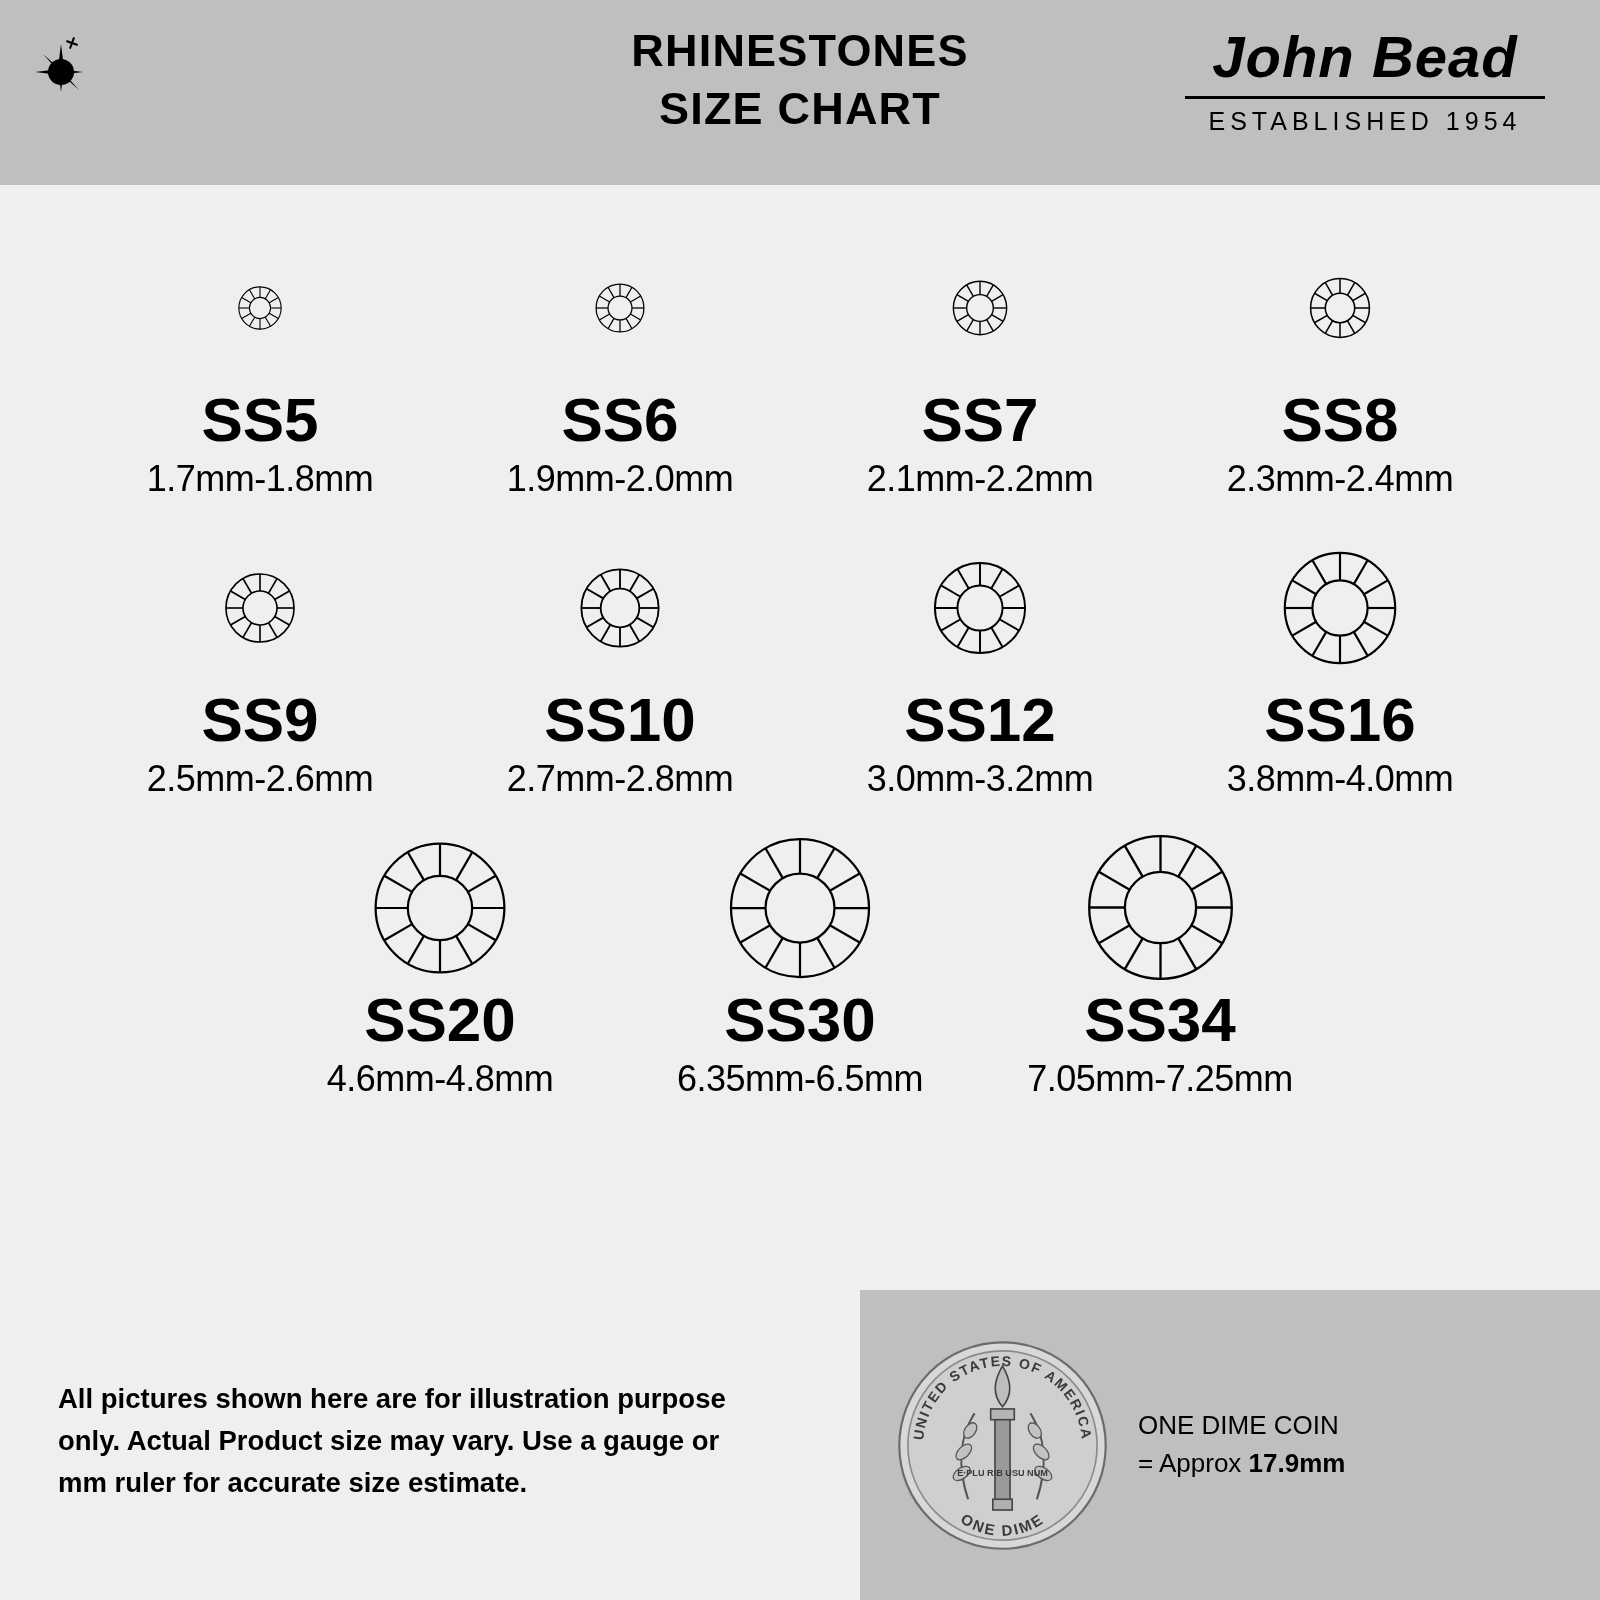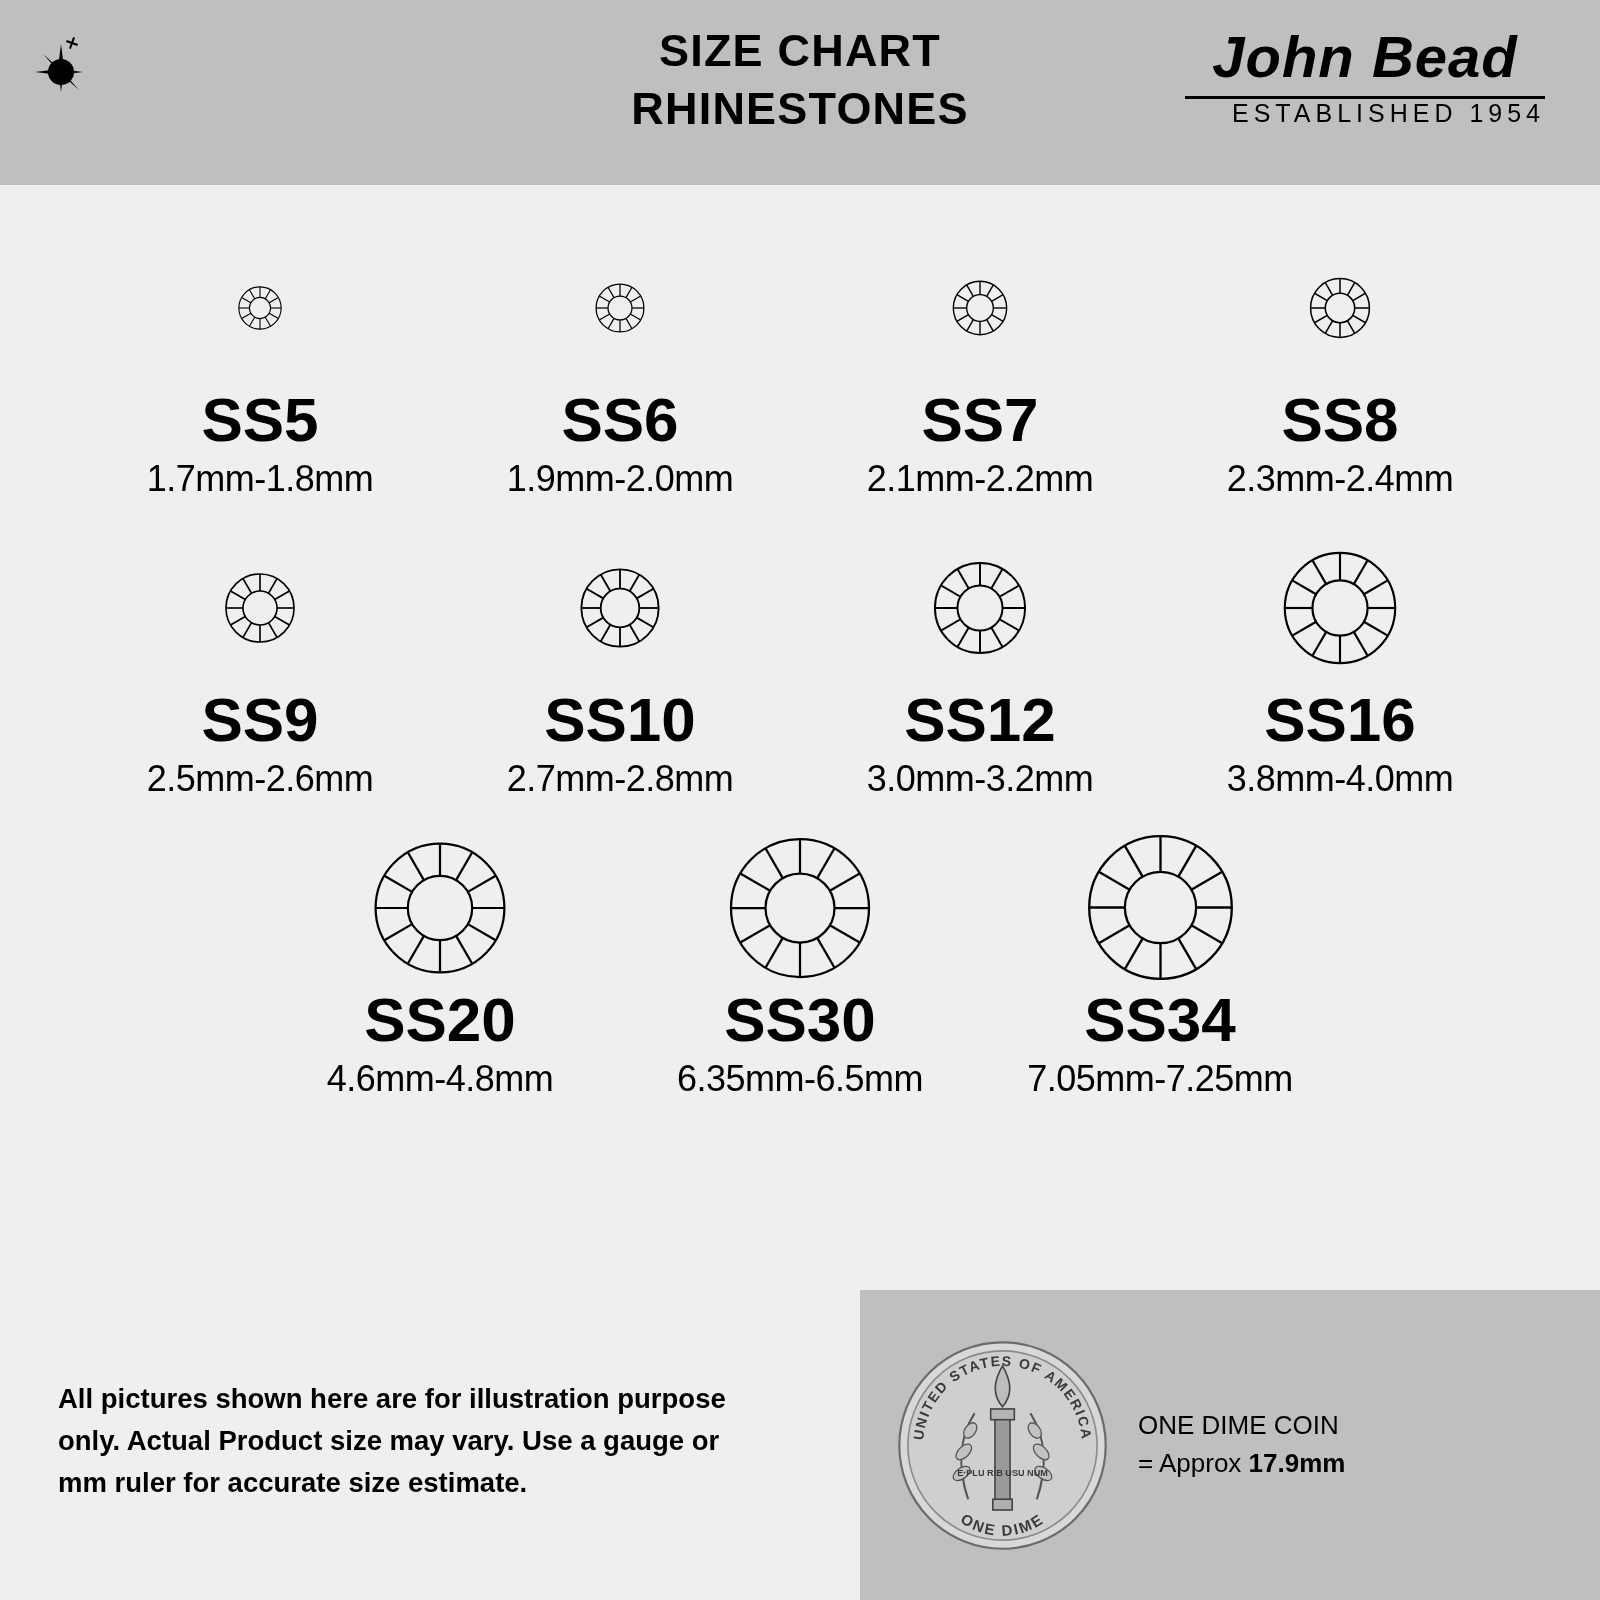"SIZE CHART" div { order: before "RHINESTONES" -> after "RHINESTONES" }
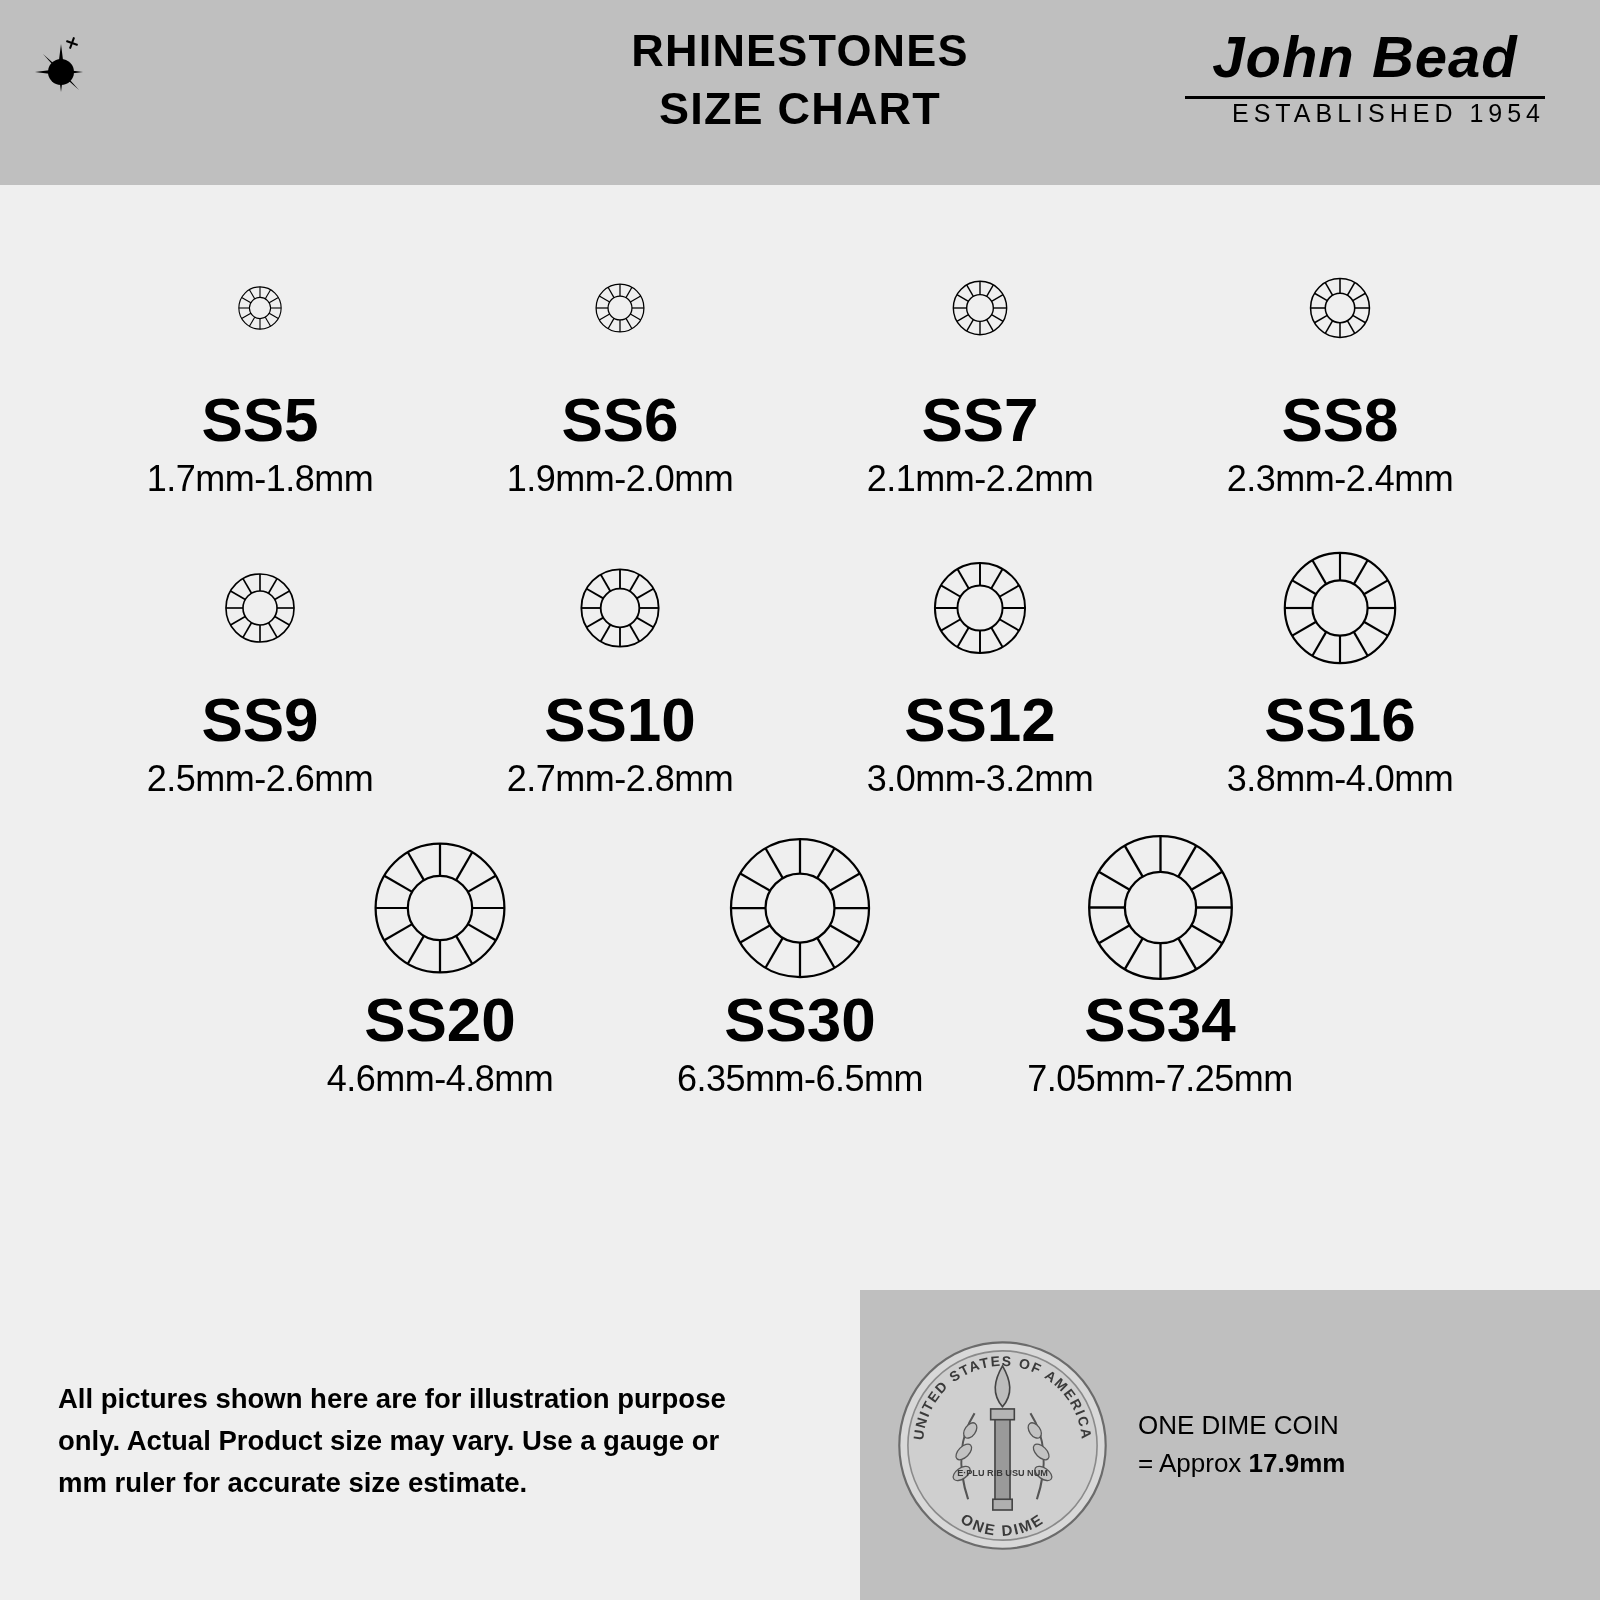"ESTABLISHED 1954" .brand-right .est { padding-top: 0 -> 8px; text-align: right -> none }
